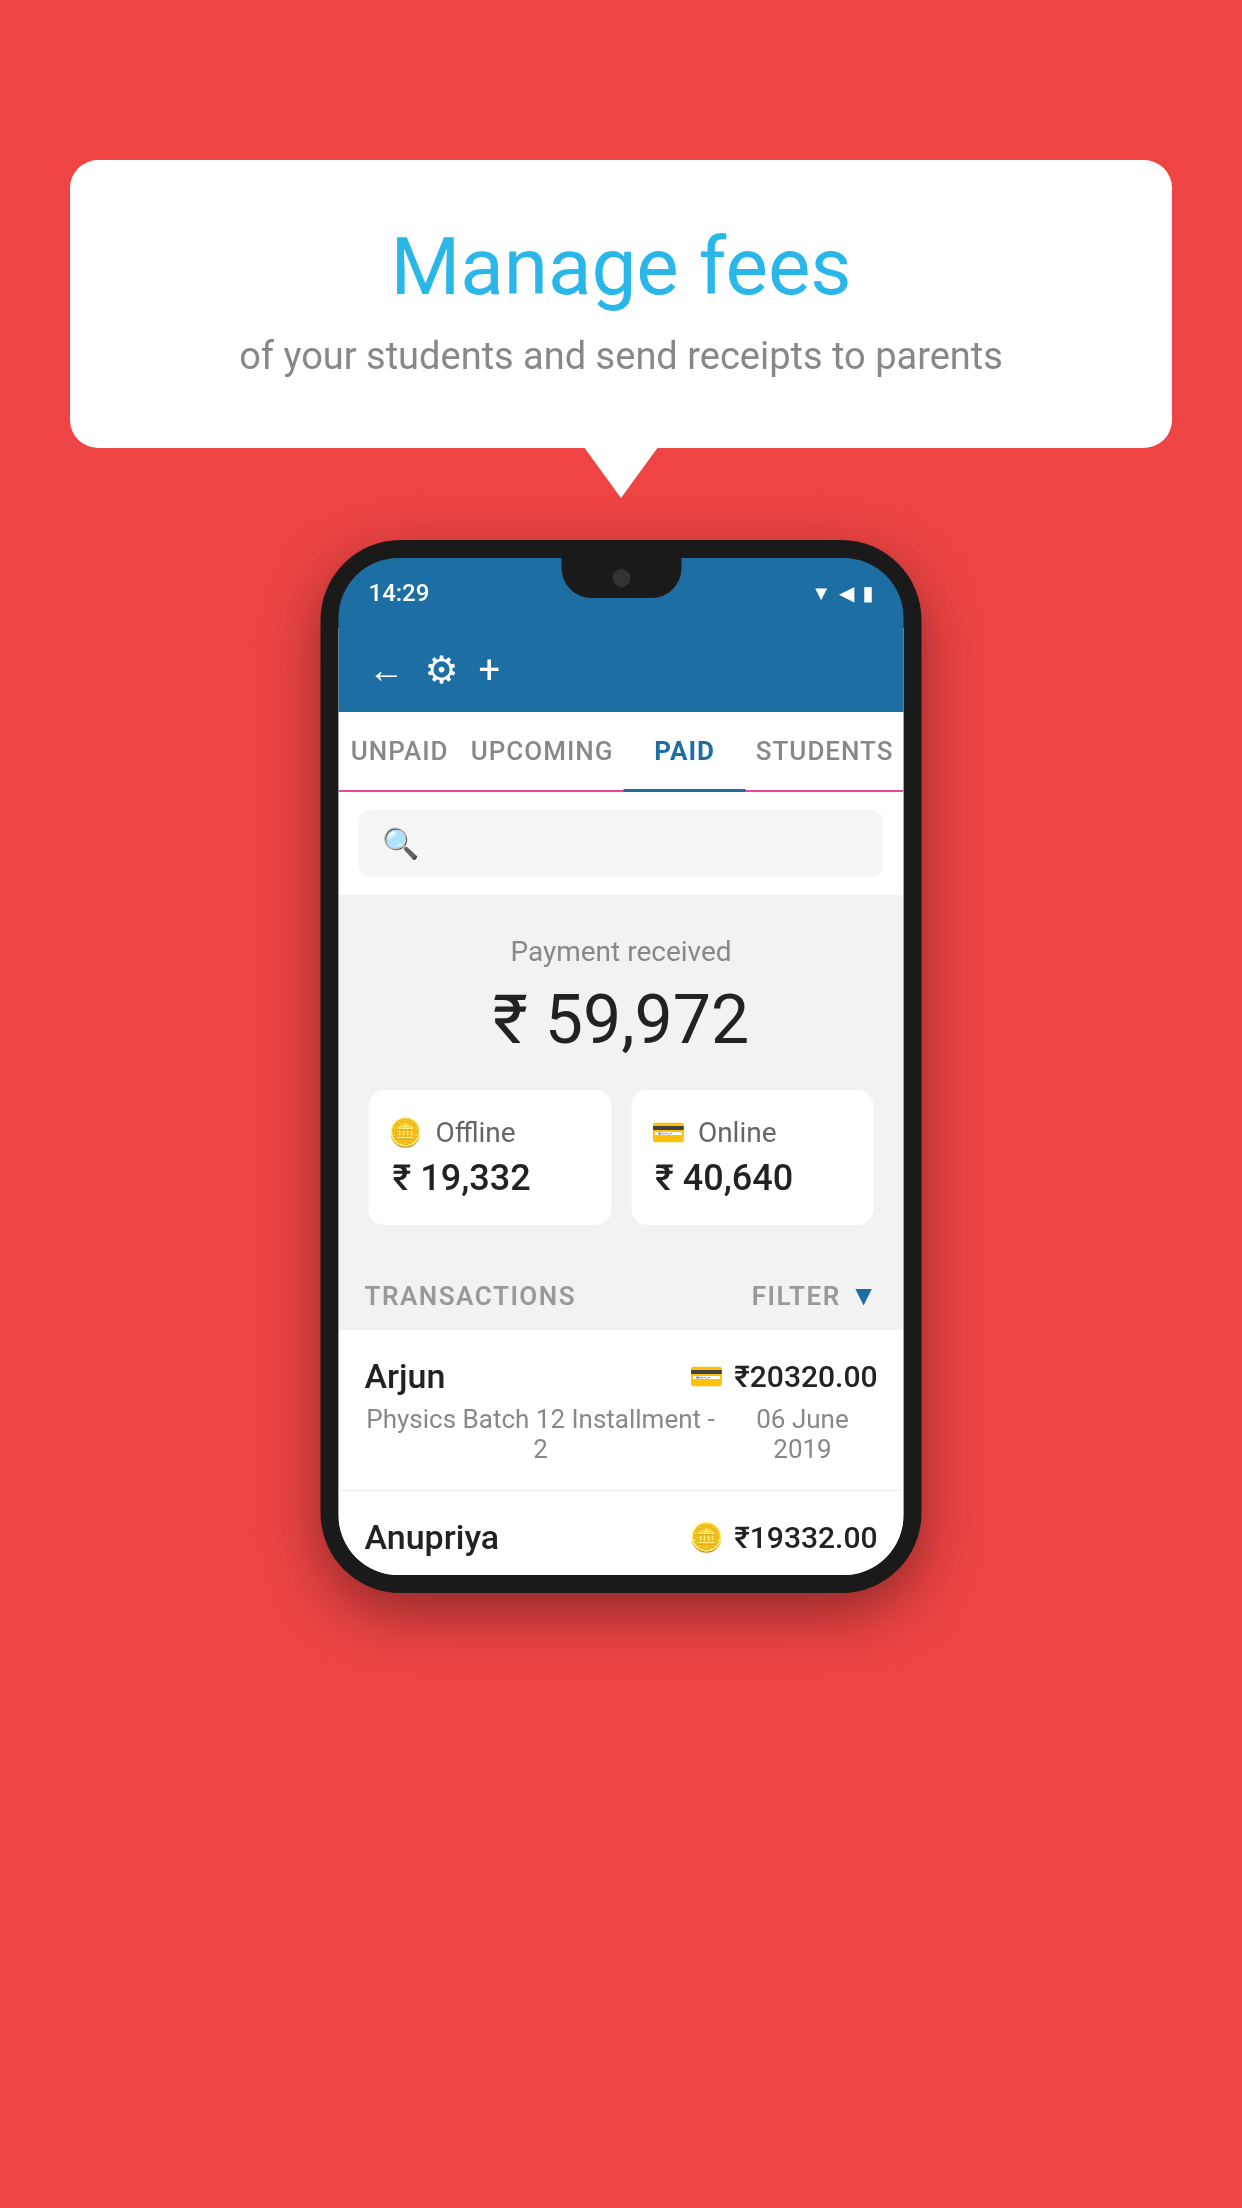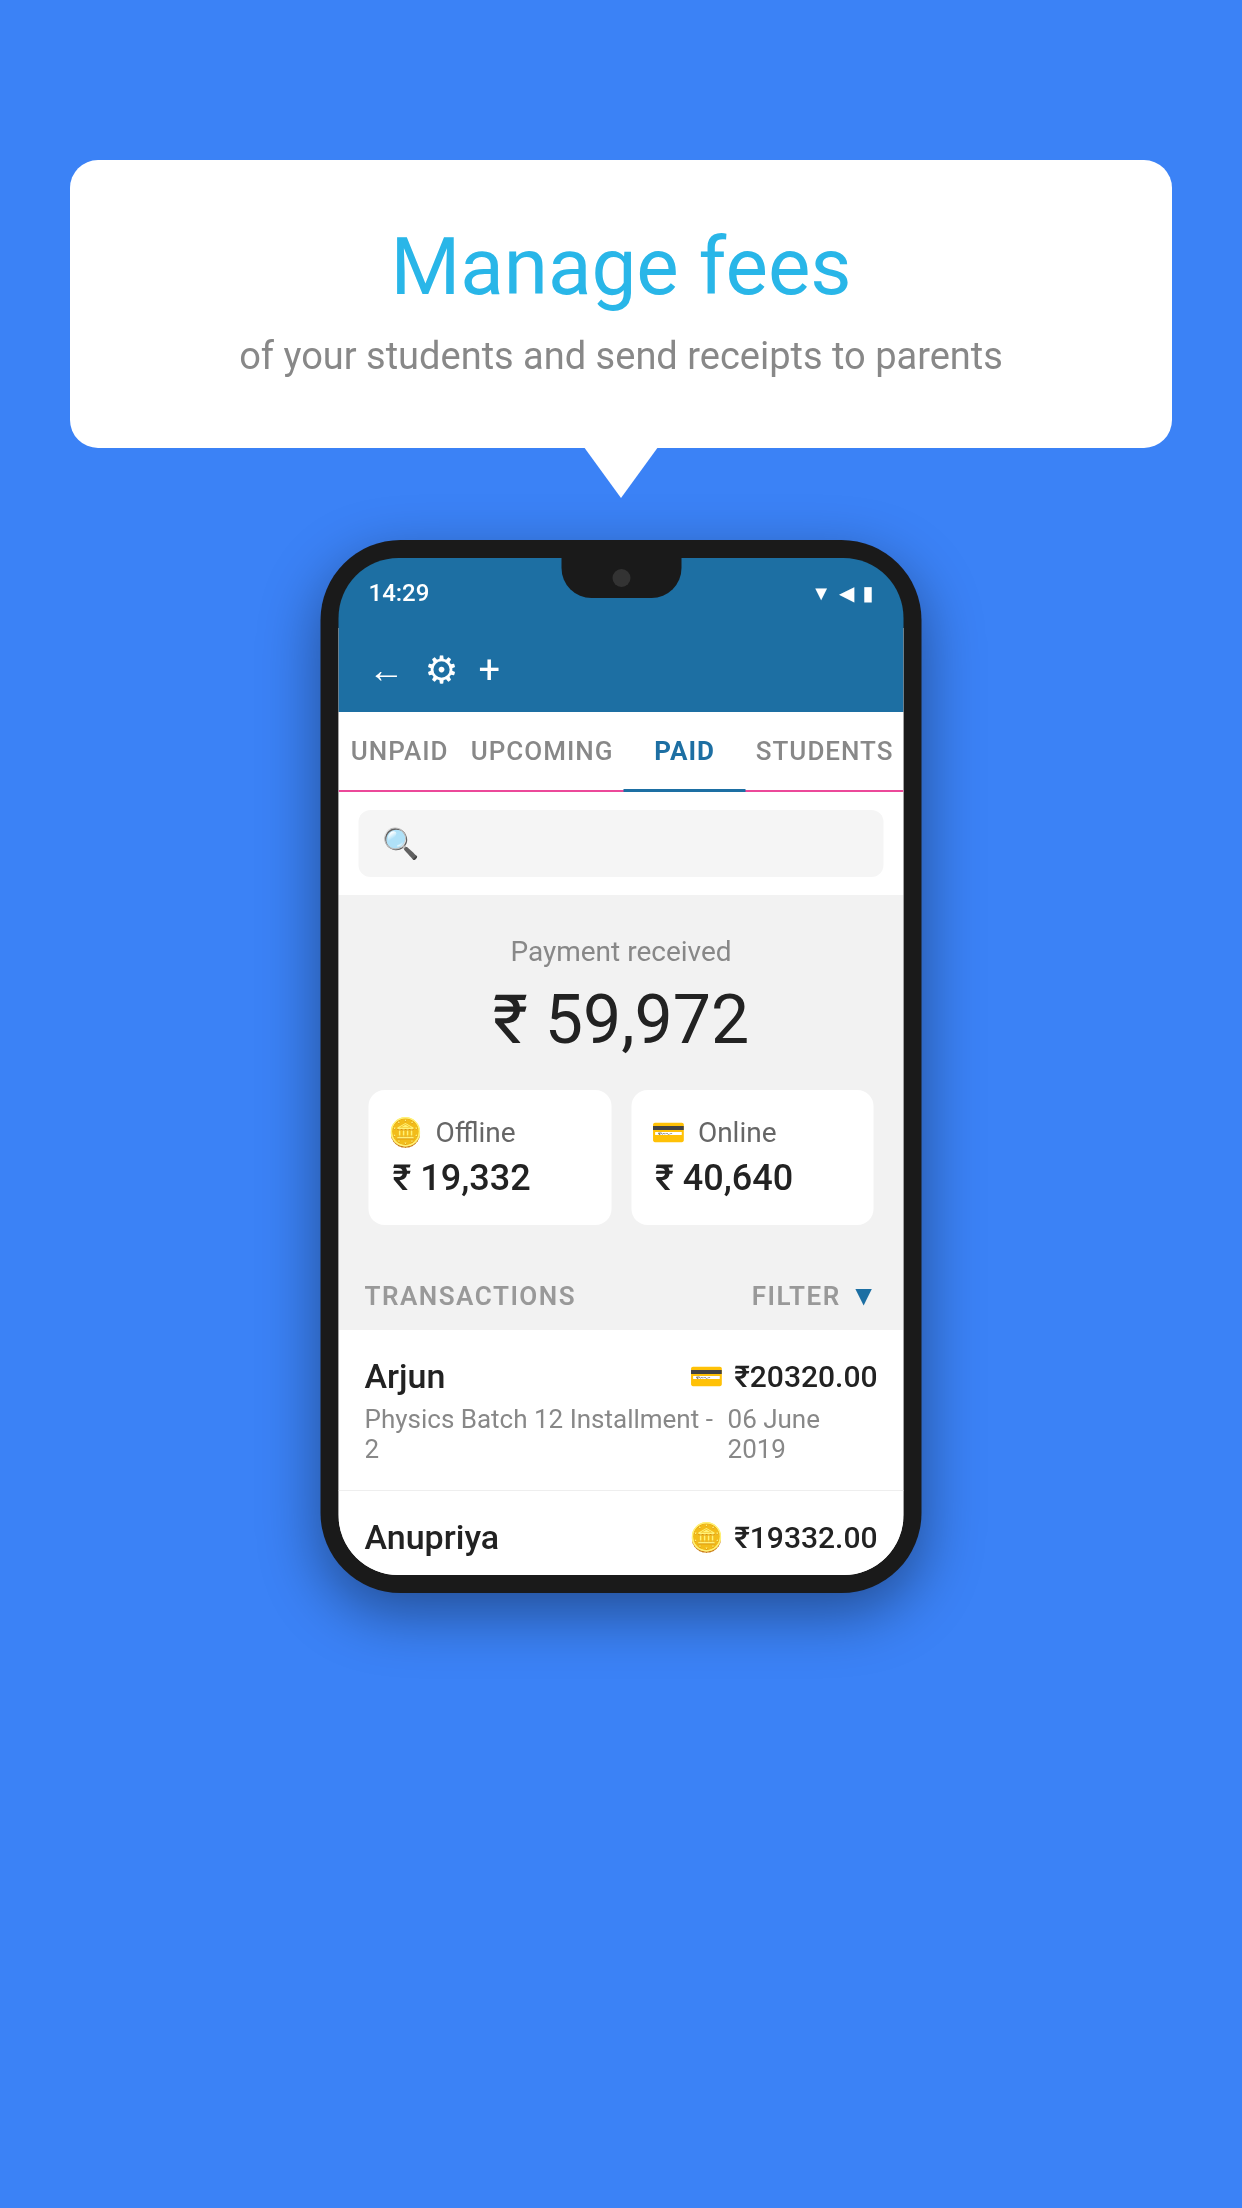"Manage fees" div { background: #3b82f6 -> #ef4444 }
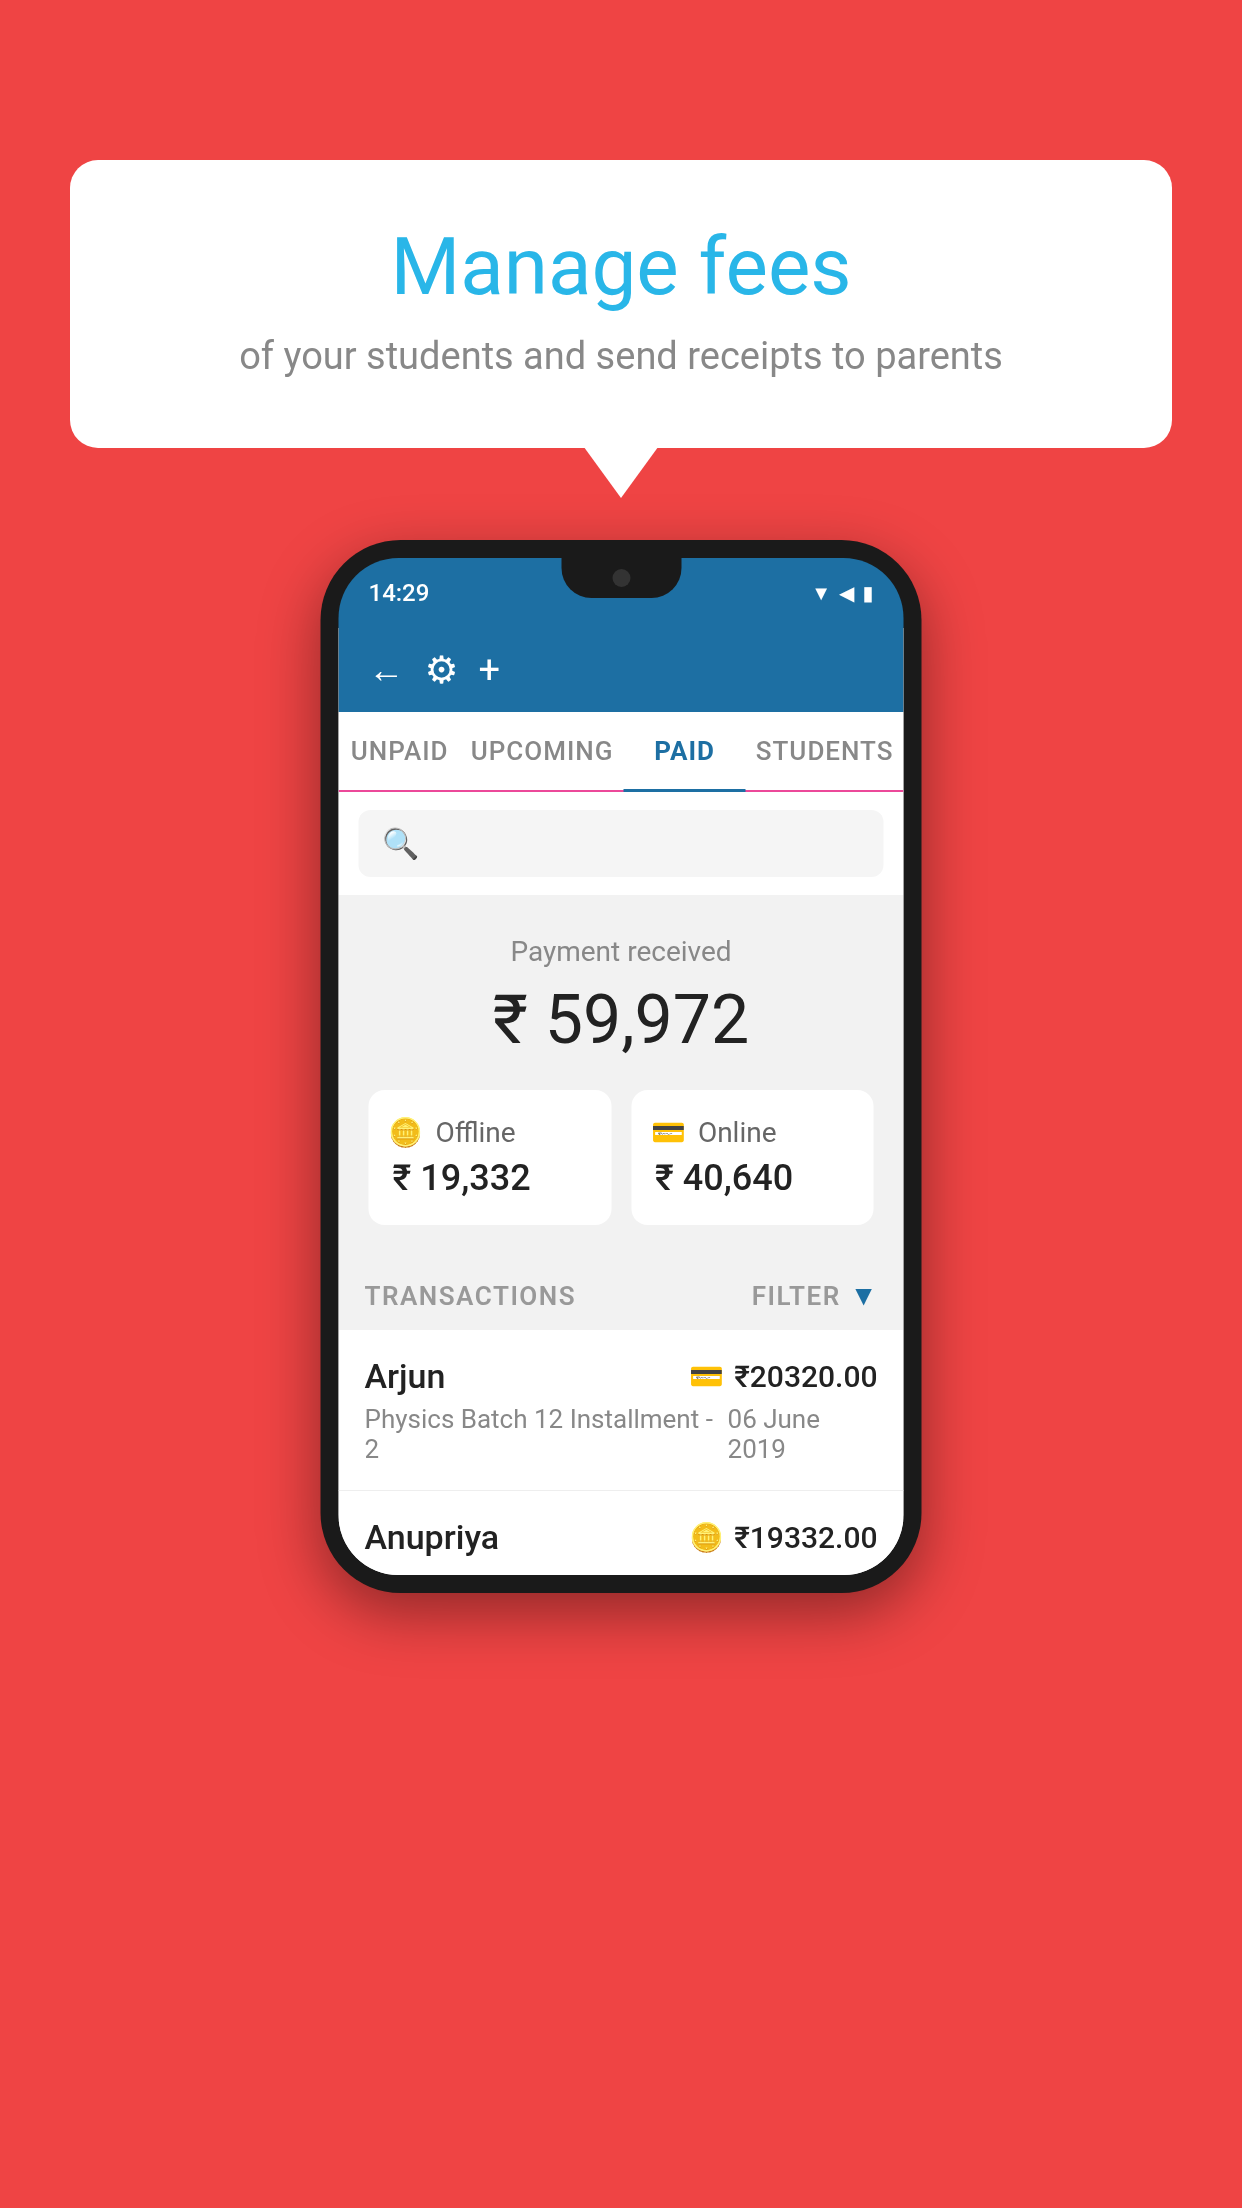"Arjun" .transaction-row { text-align: none -> center }
